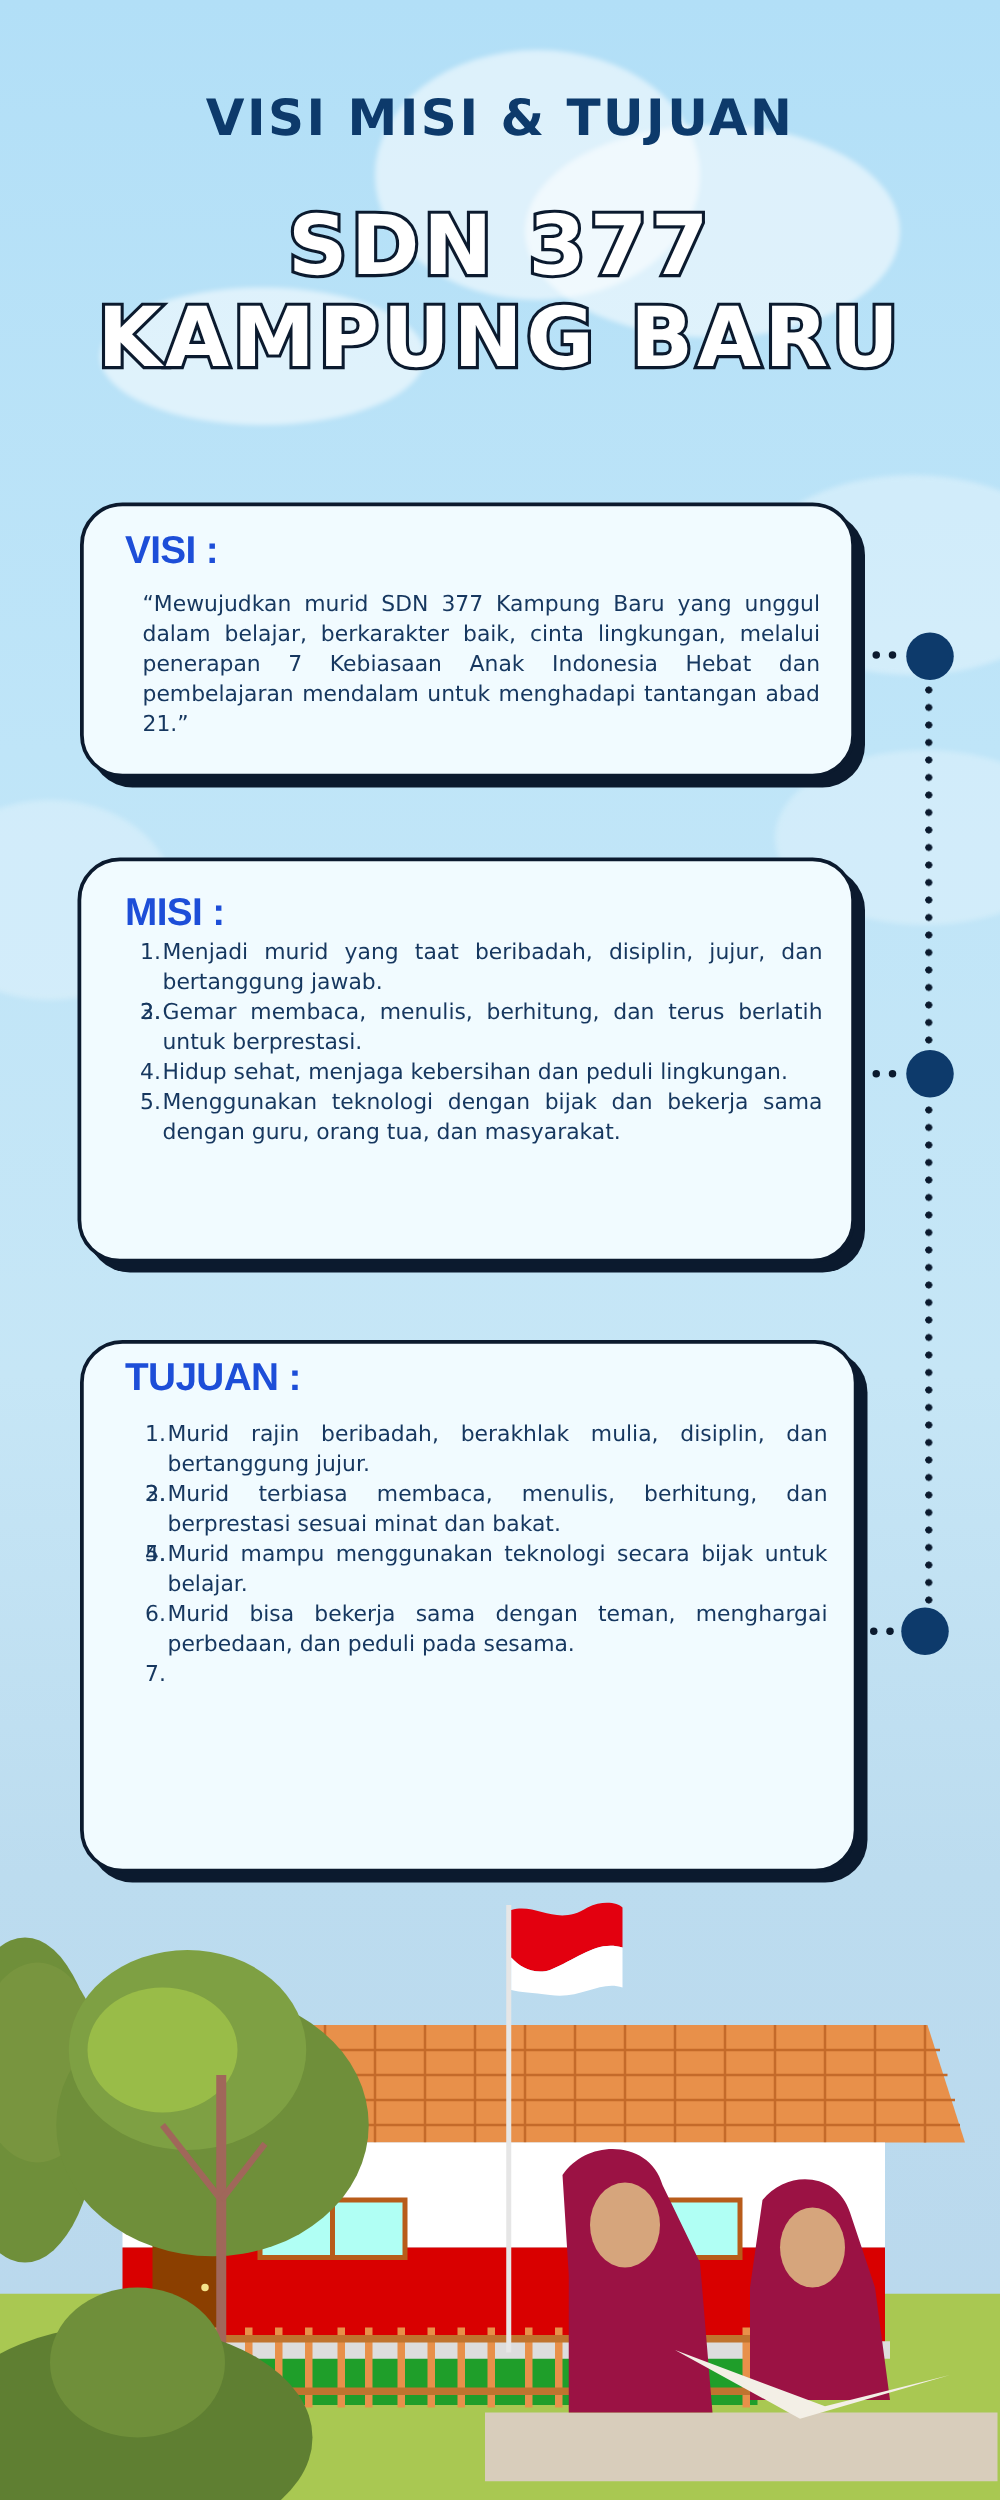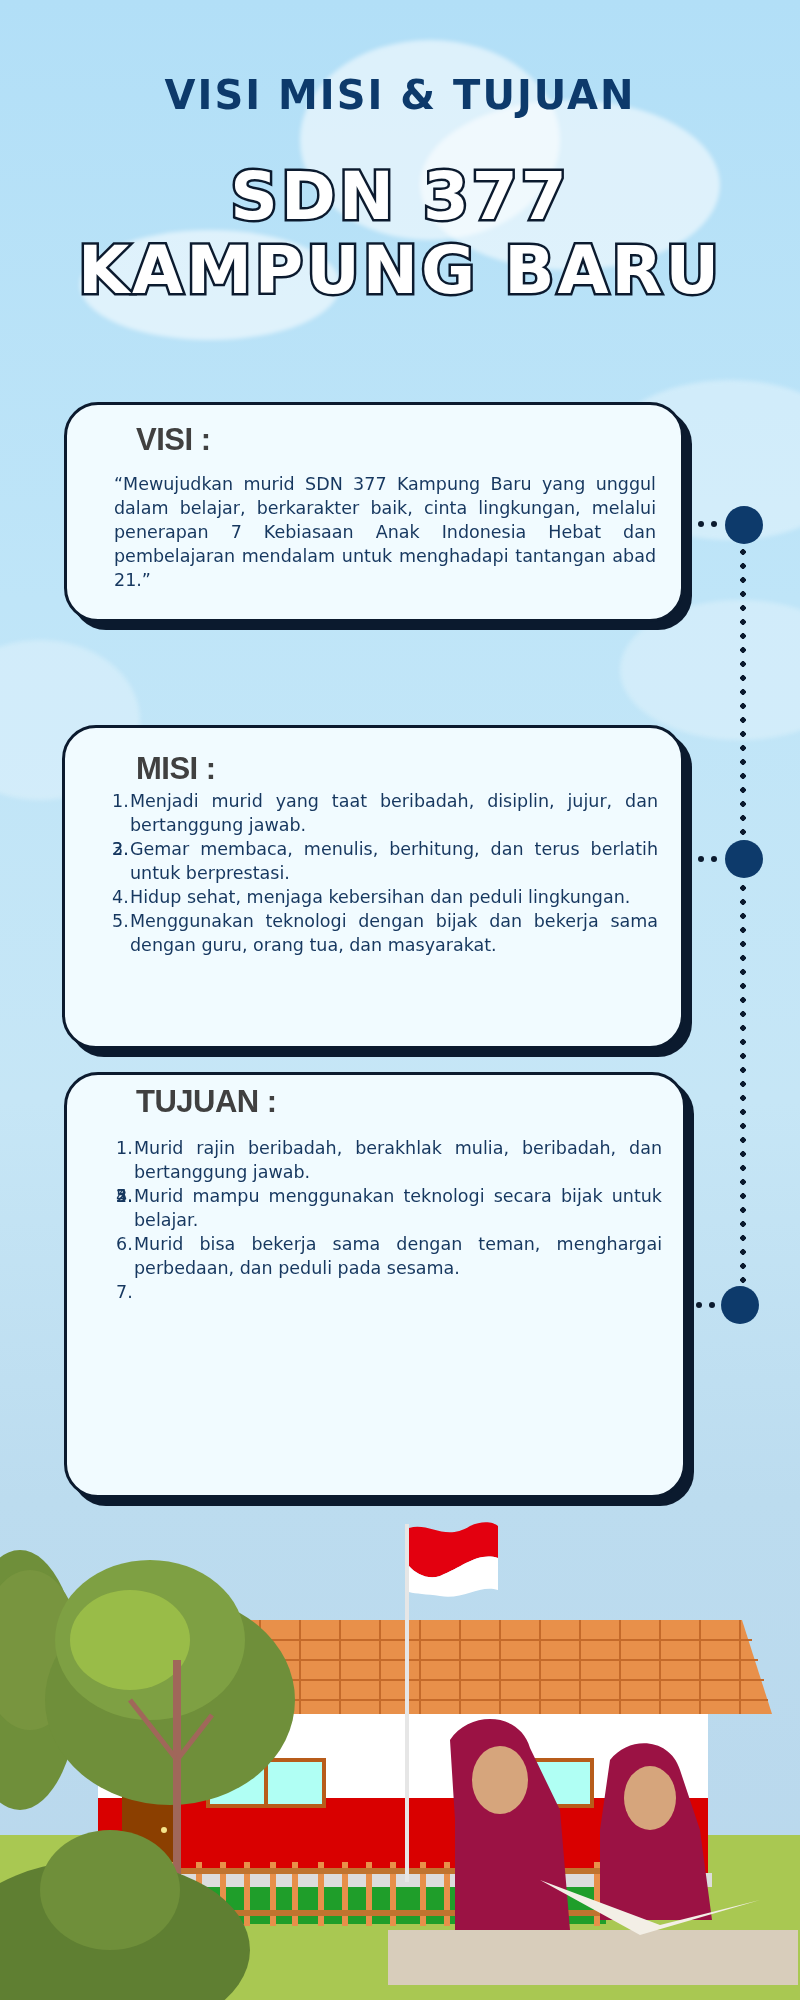"VISI :" .card-head { color: #404040 -> #1d4ed8; margin-left: 36px -> none }
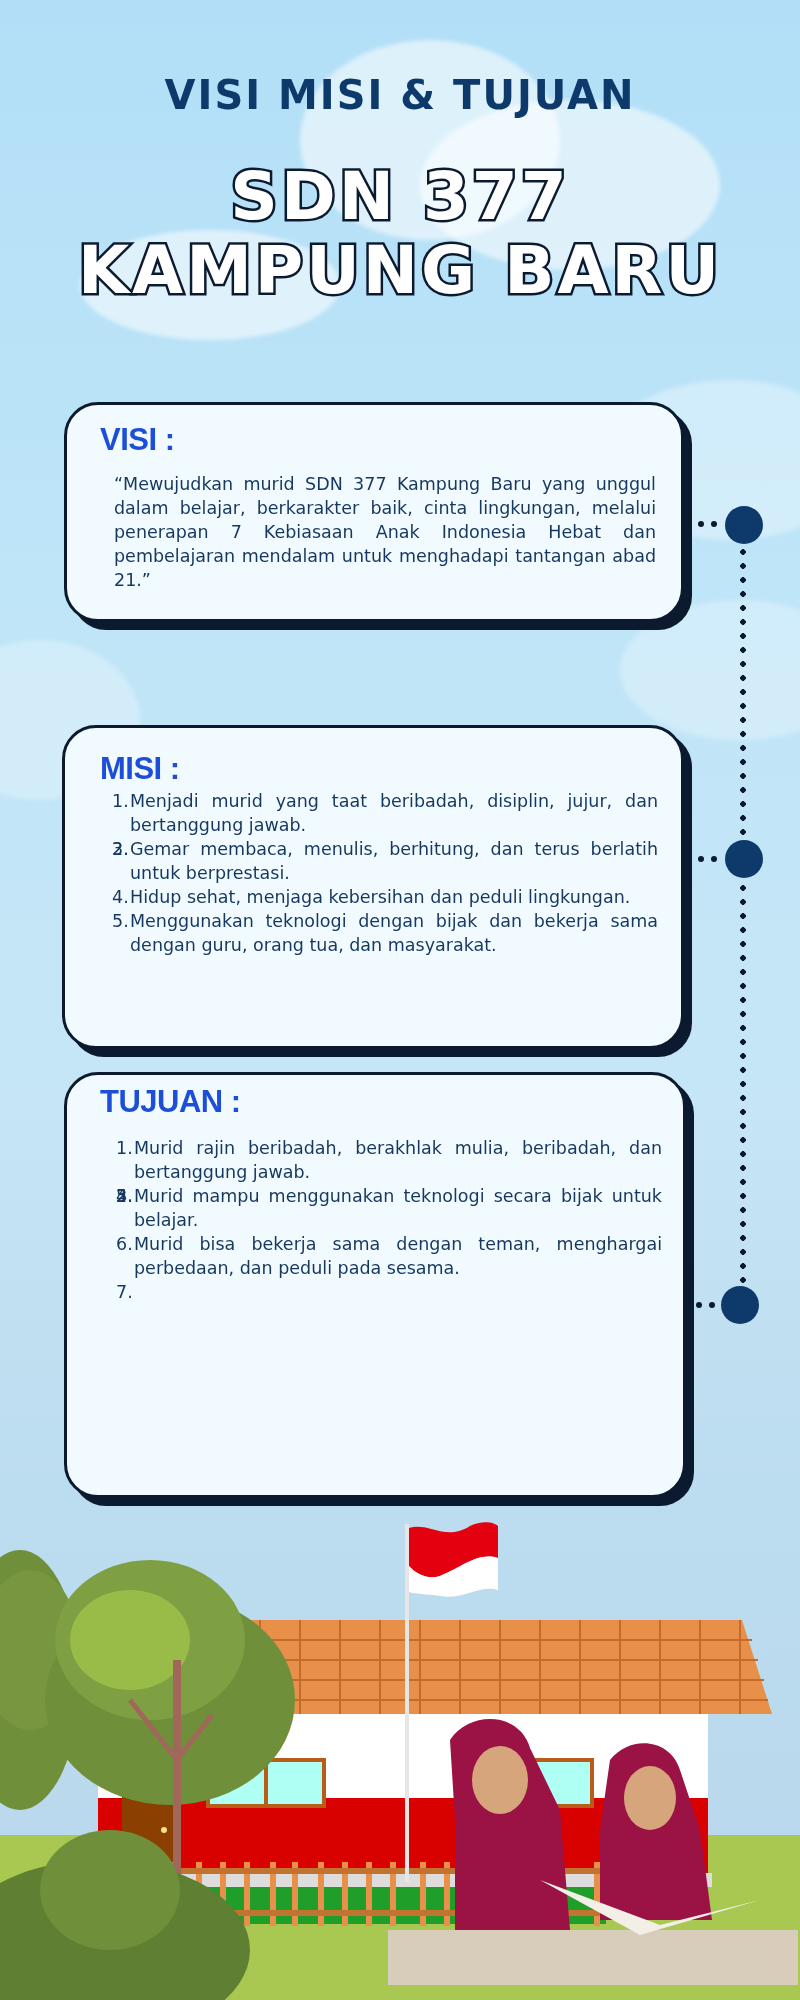"MISI :" div.card-wrap { top: 725px -> 686px }
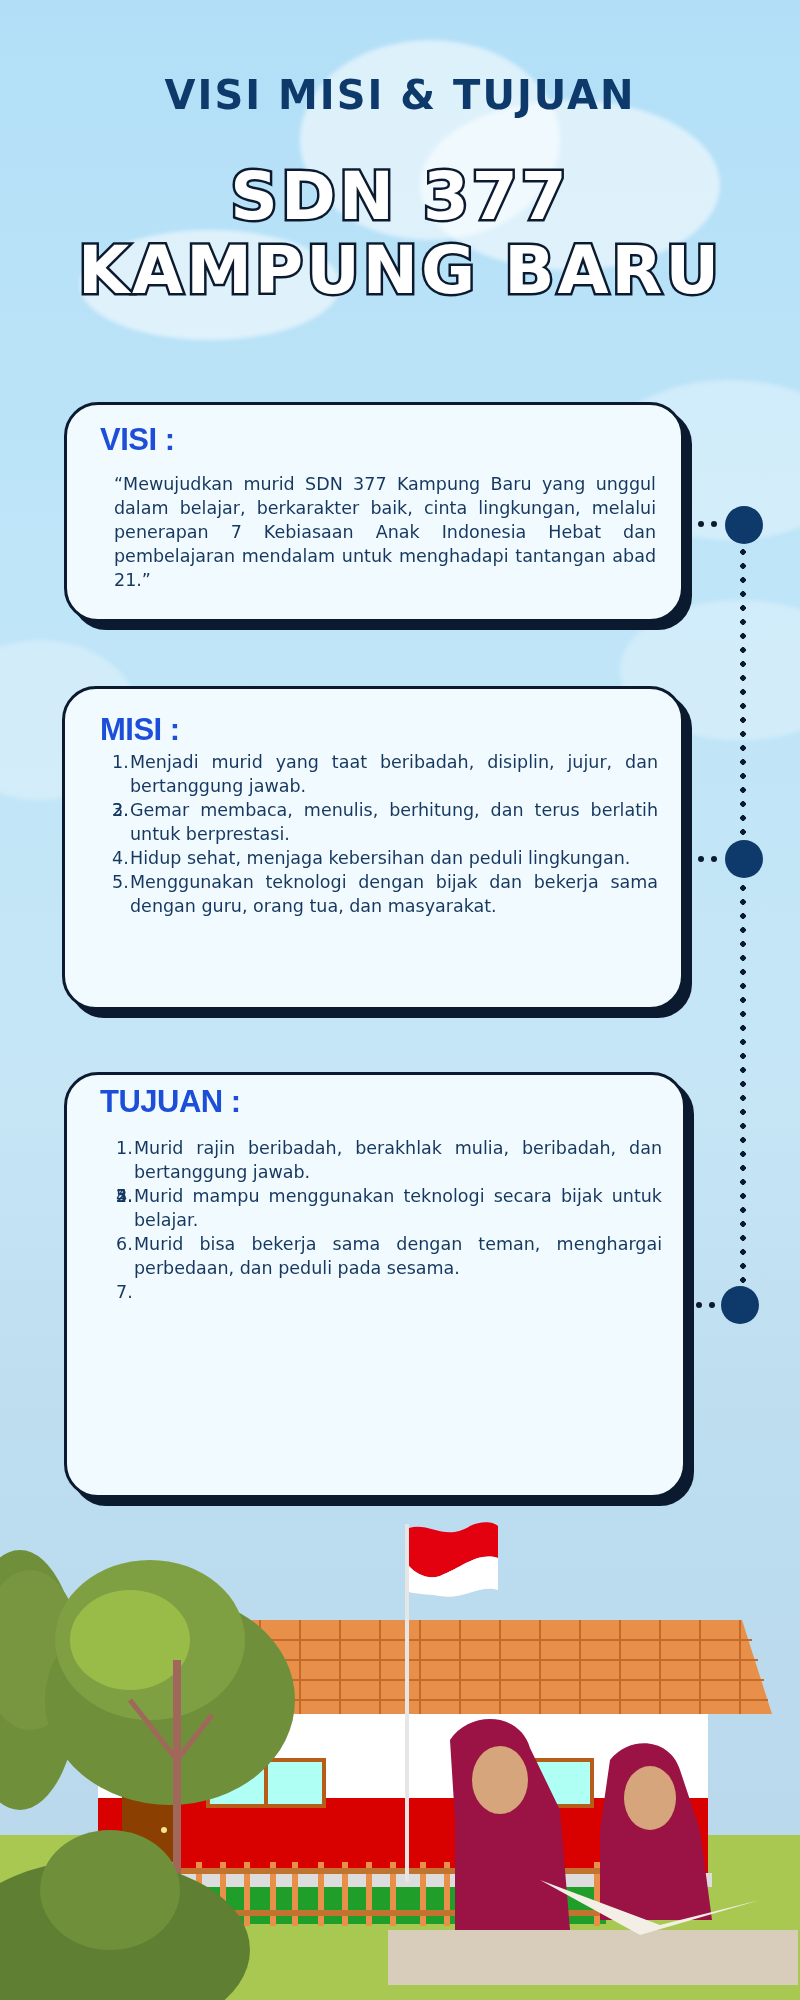"Murid rajin beribadah, berakhlak mulia," span { text: beribadah, dan bertanggung jawab -> disiplin, dan bertanggung jujur }
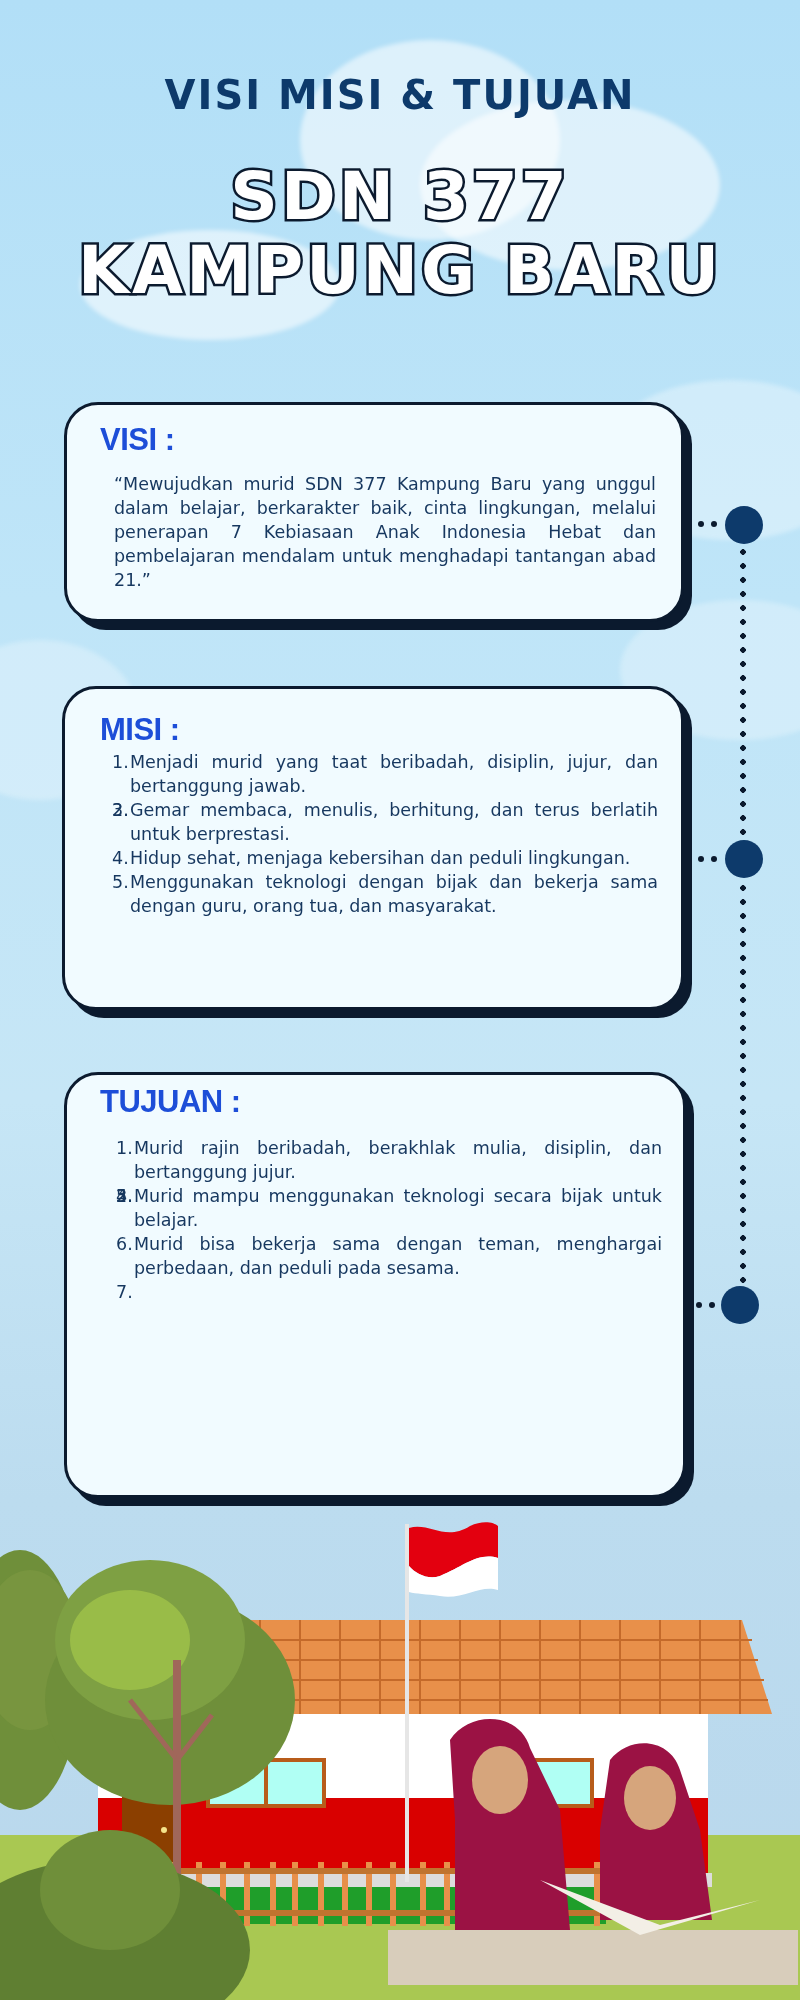"Murid terbiasa membaca, menulis," span { html: none -> <span>Murid terbiasa membaca, menulis, berhitung, dan berprestasi sesuai minat dan bakat.</span> }
